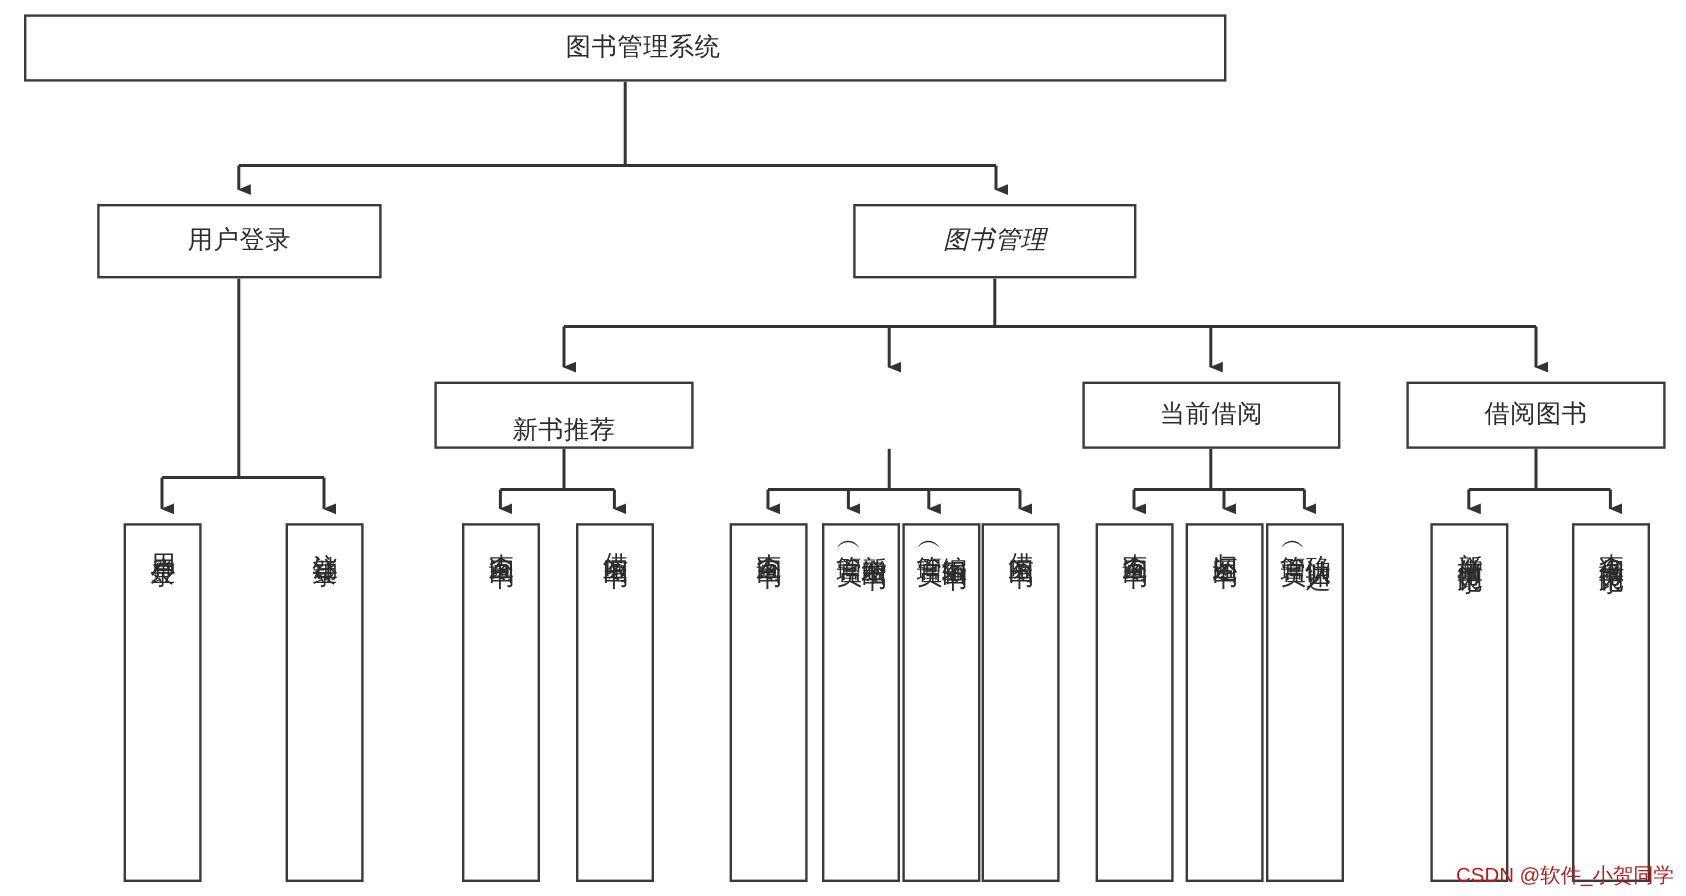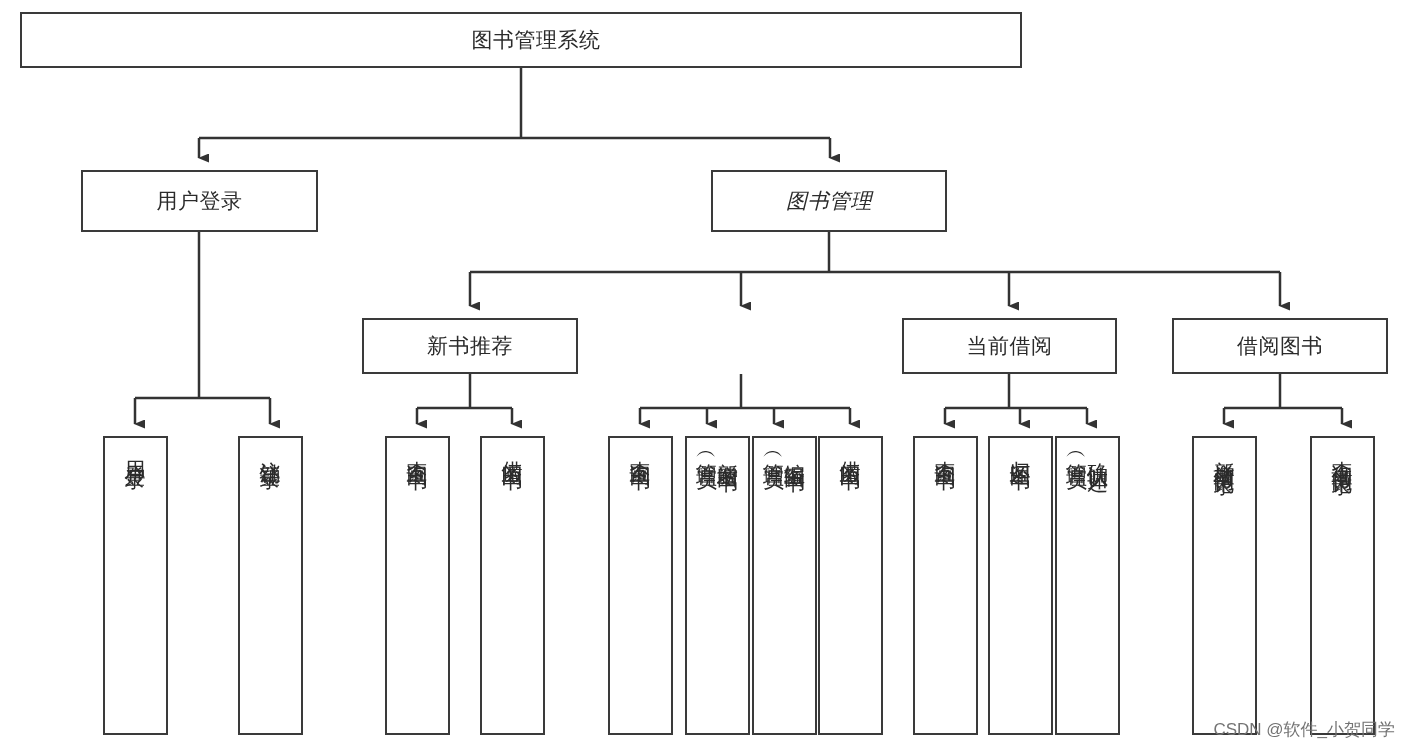"新书推荐" div.node { align-items: none -> flex-end }
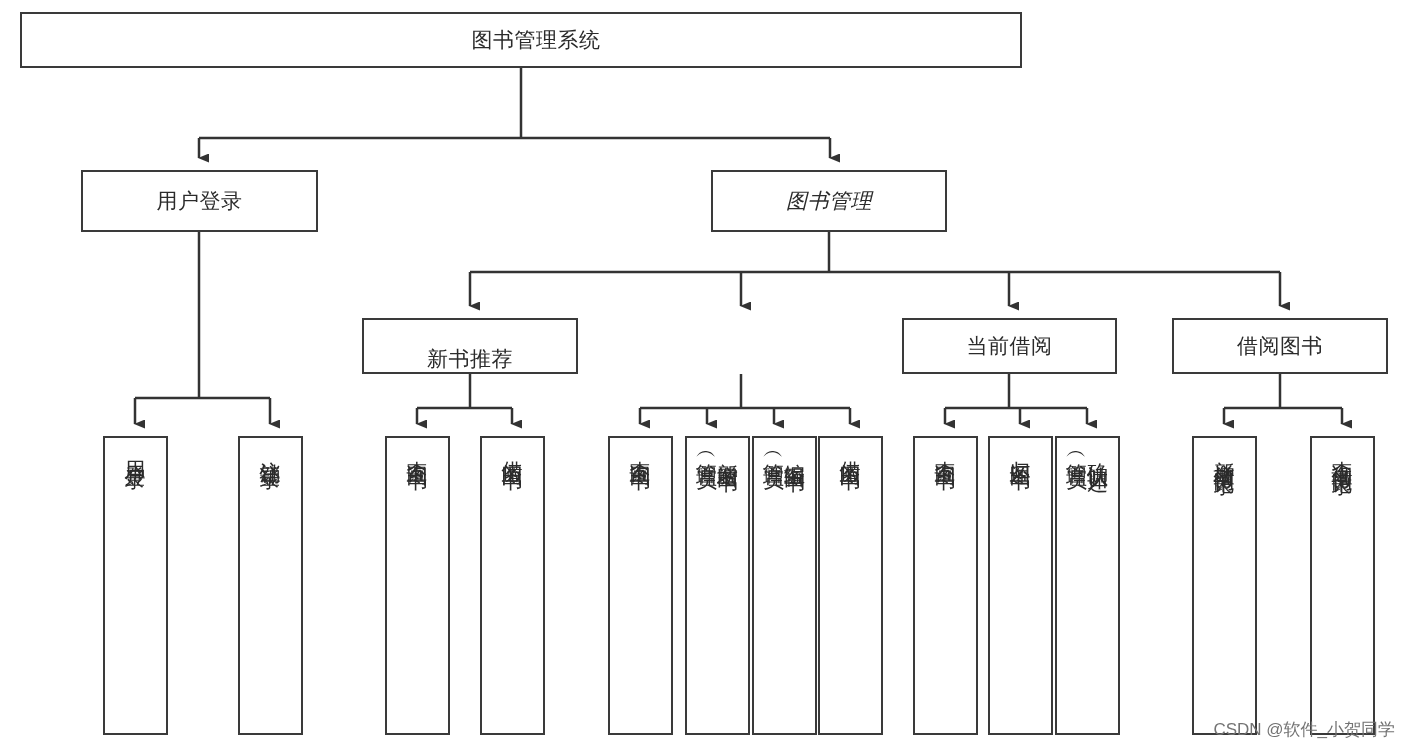"CSDN @软件_小贺同学" .watermark { color: #737373 -> #b91c1c }
